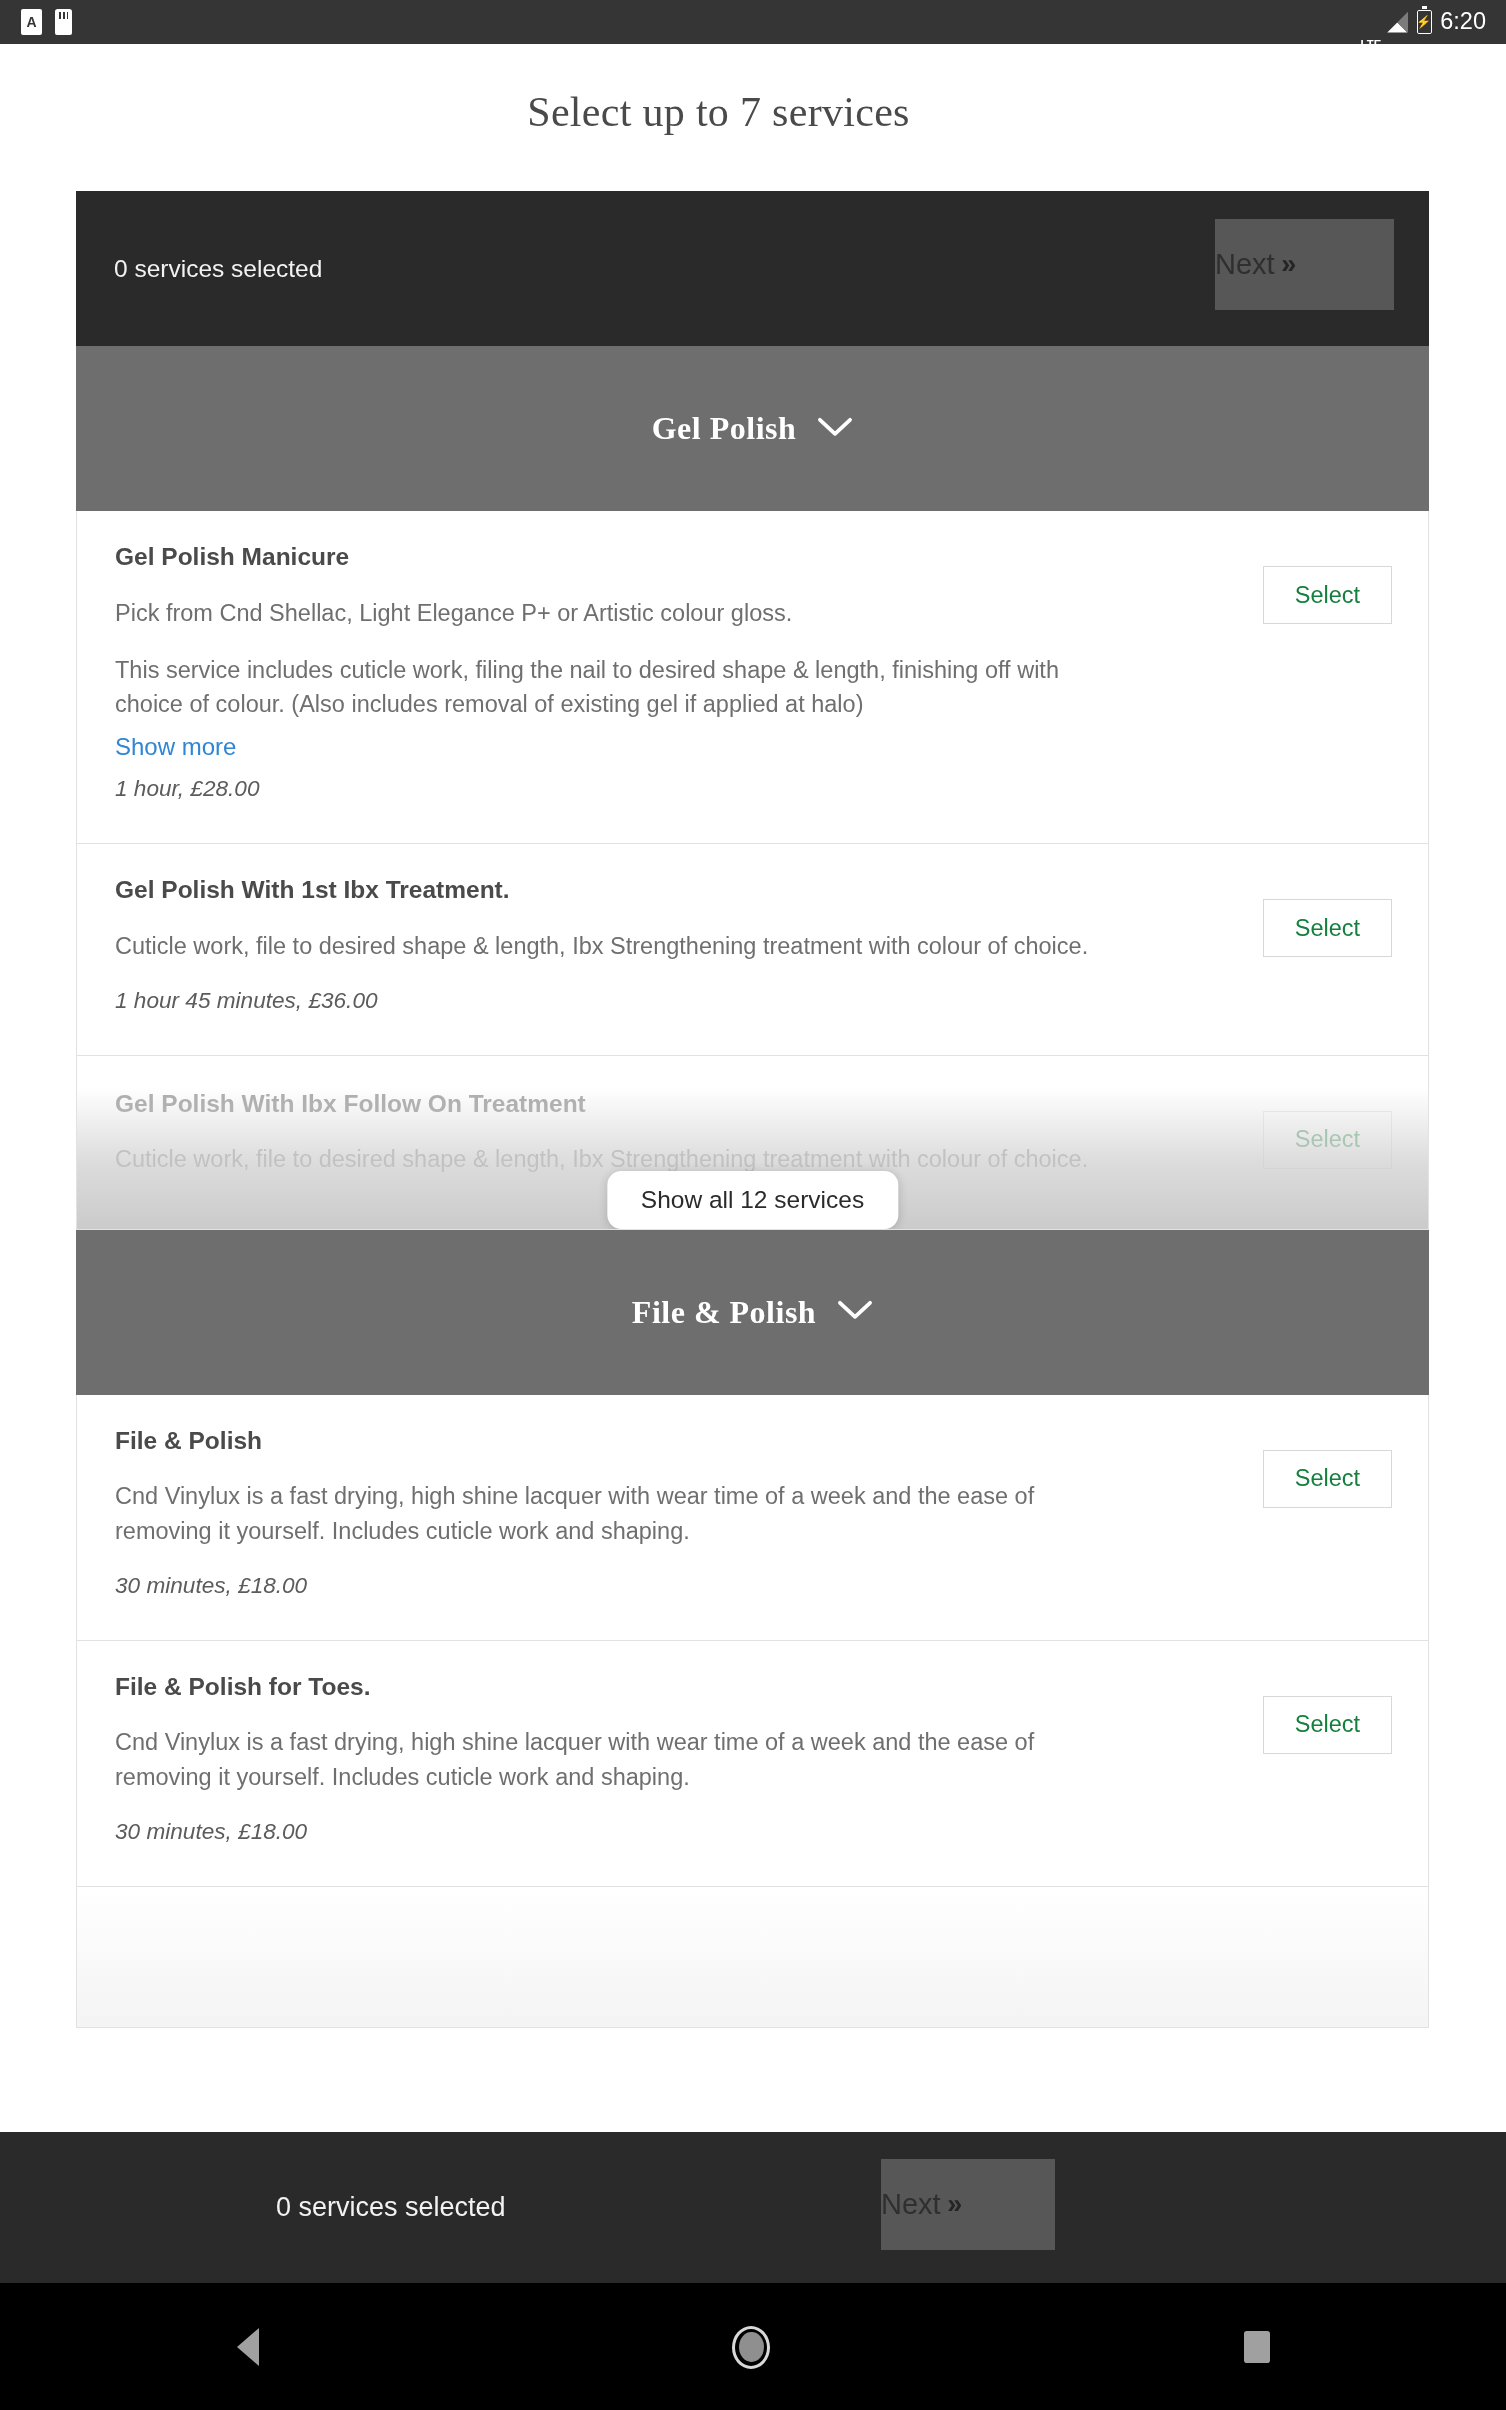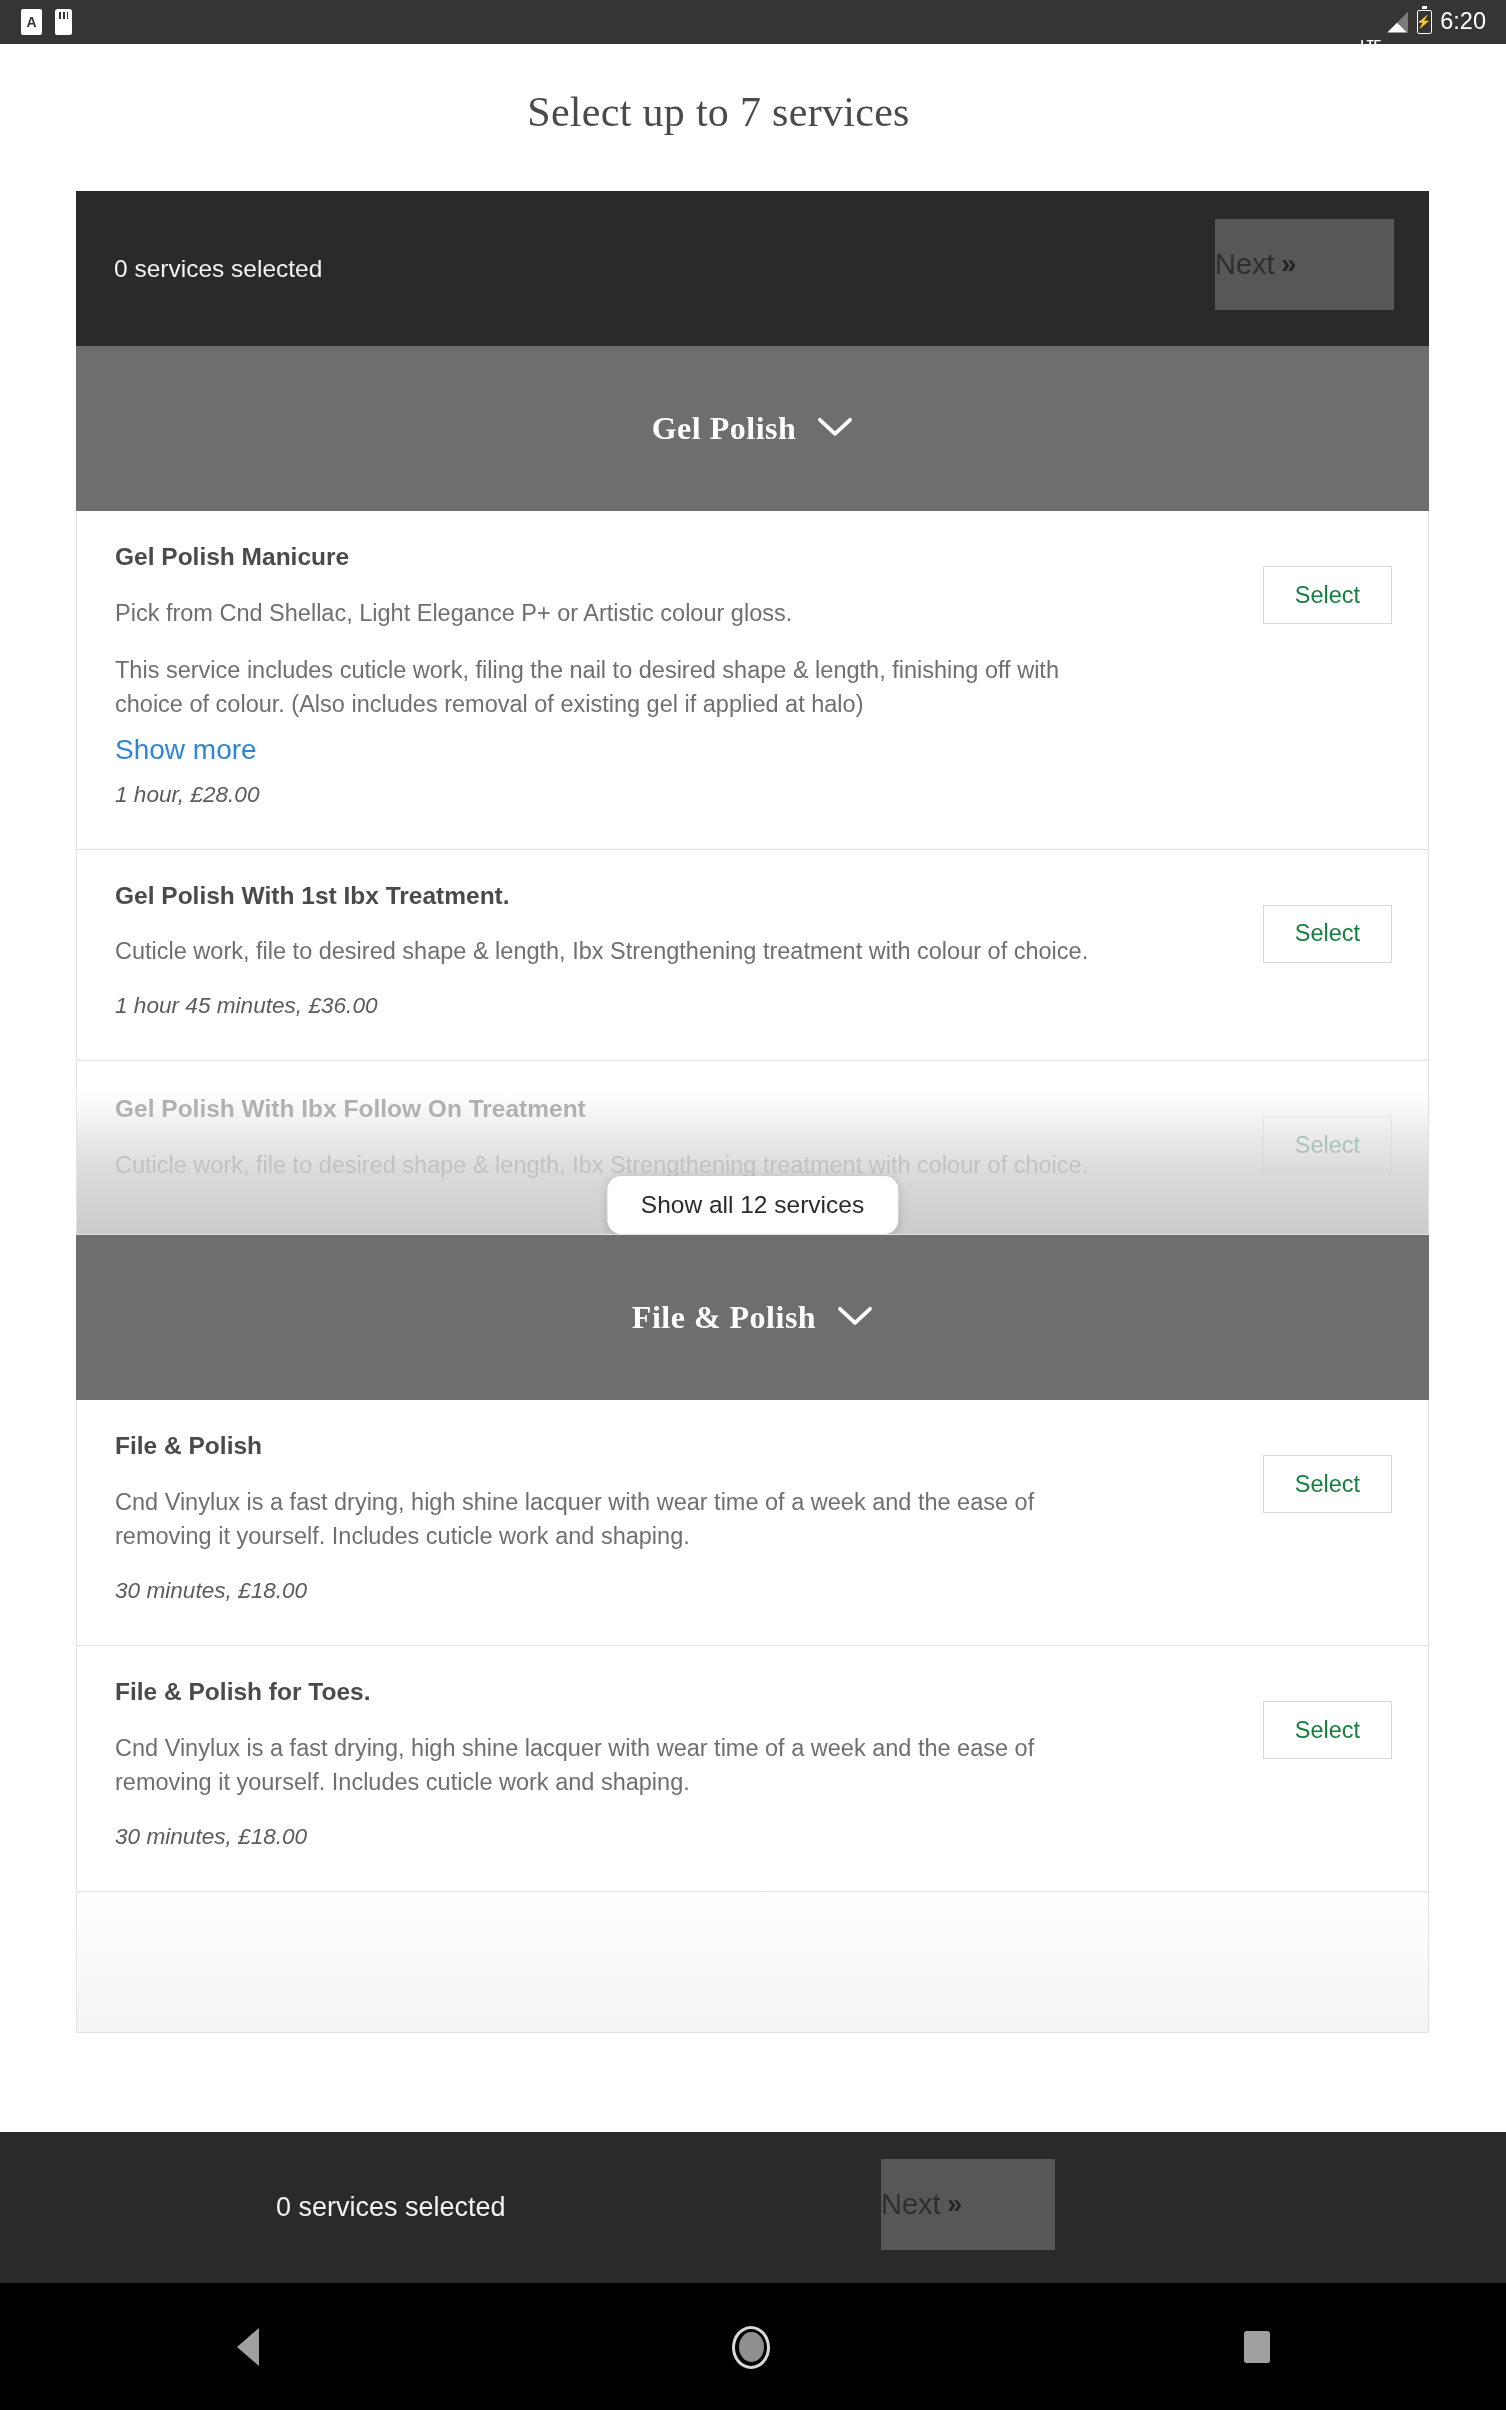"Show more" .show-more { font-size: 28px -> 24px }
